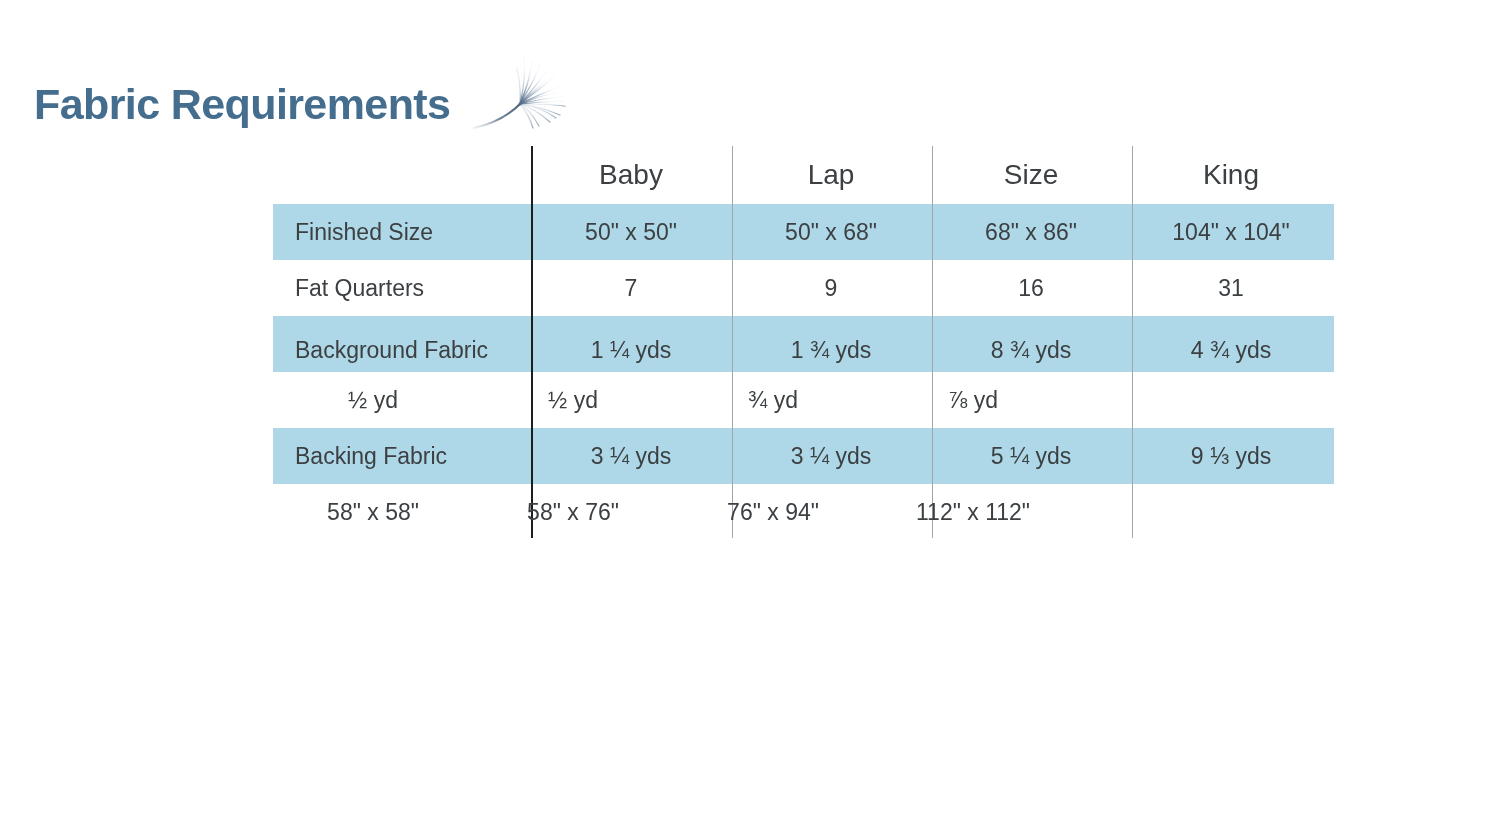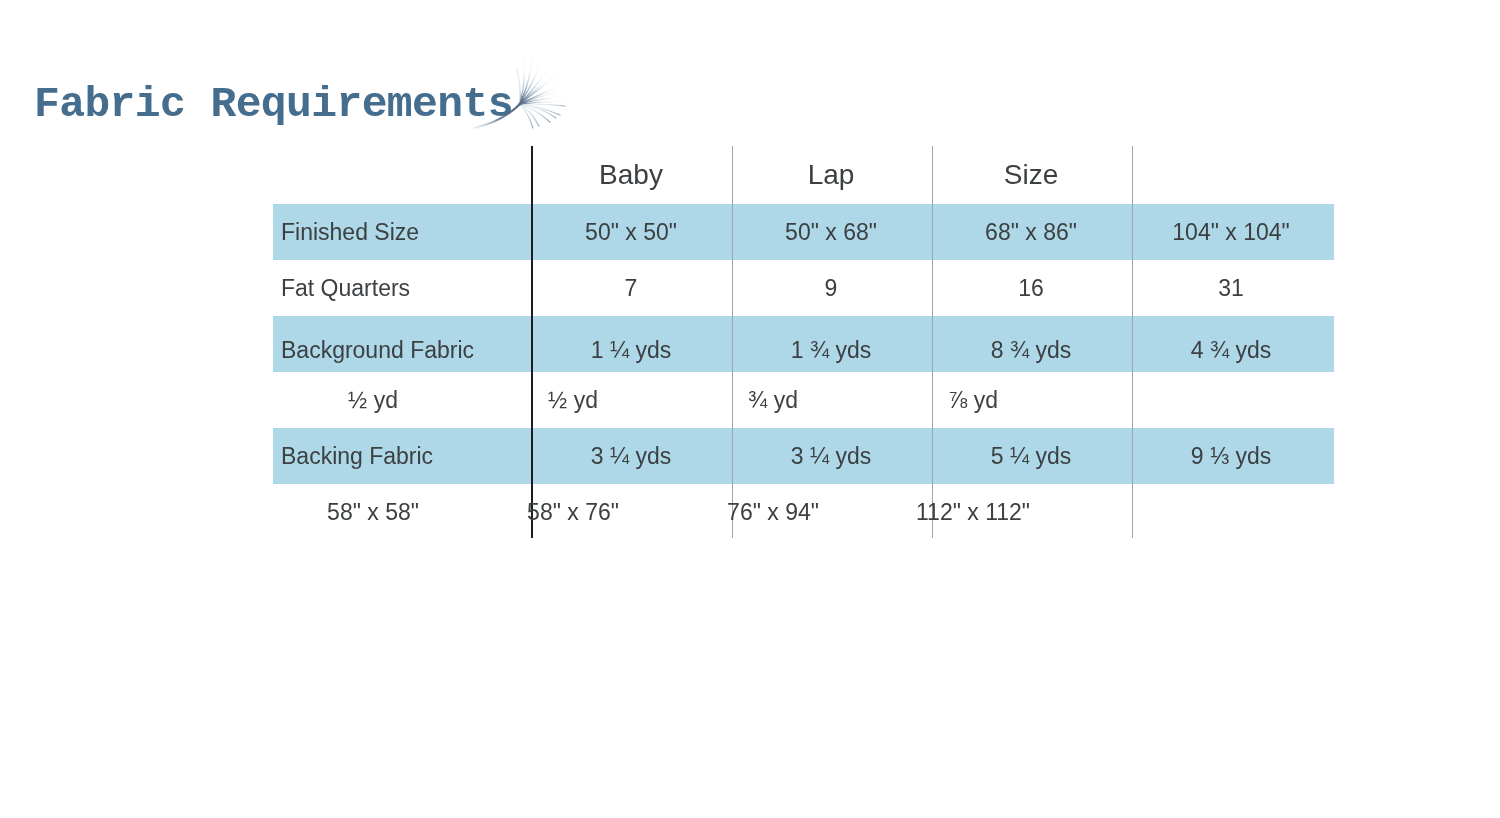"Fabric Requirements" #page-title { font-family: Liberation Mono, monospace -> none }
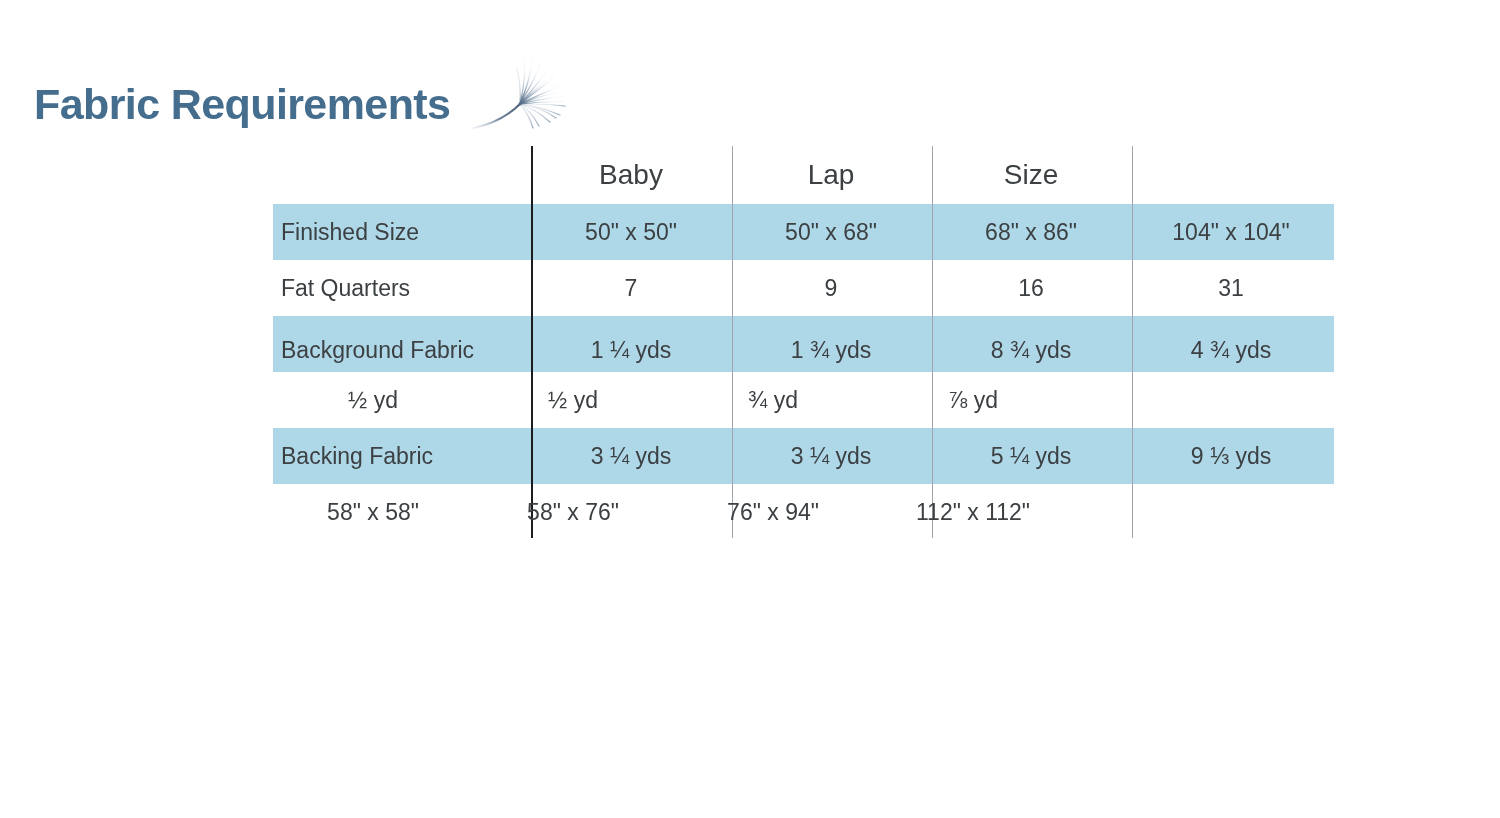"King" div.cell-value { html: none -> <div>King</div> }
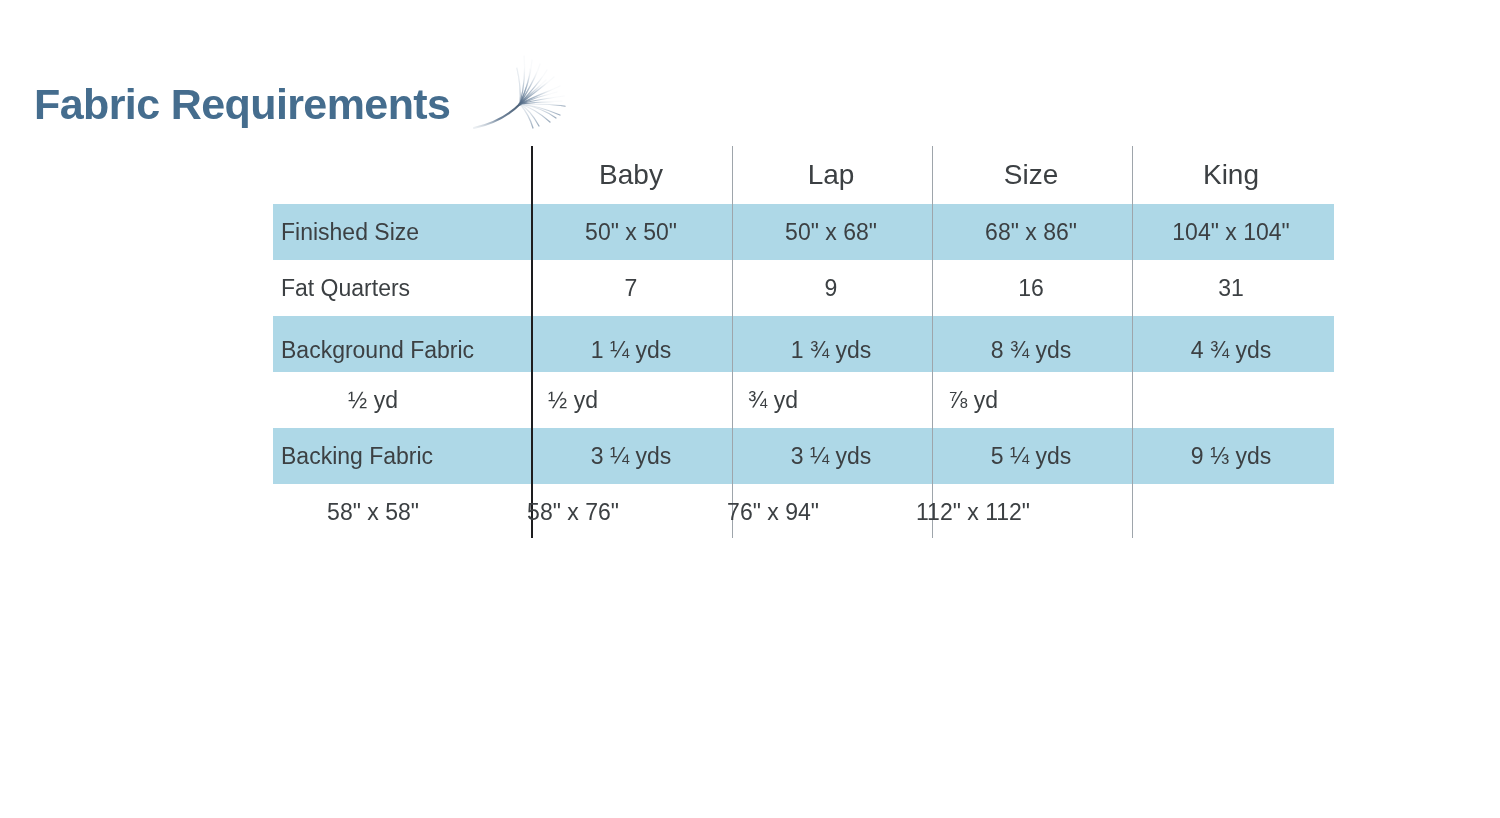"Finished Size" .cell-label { padding-left: 8px -> 22px }
